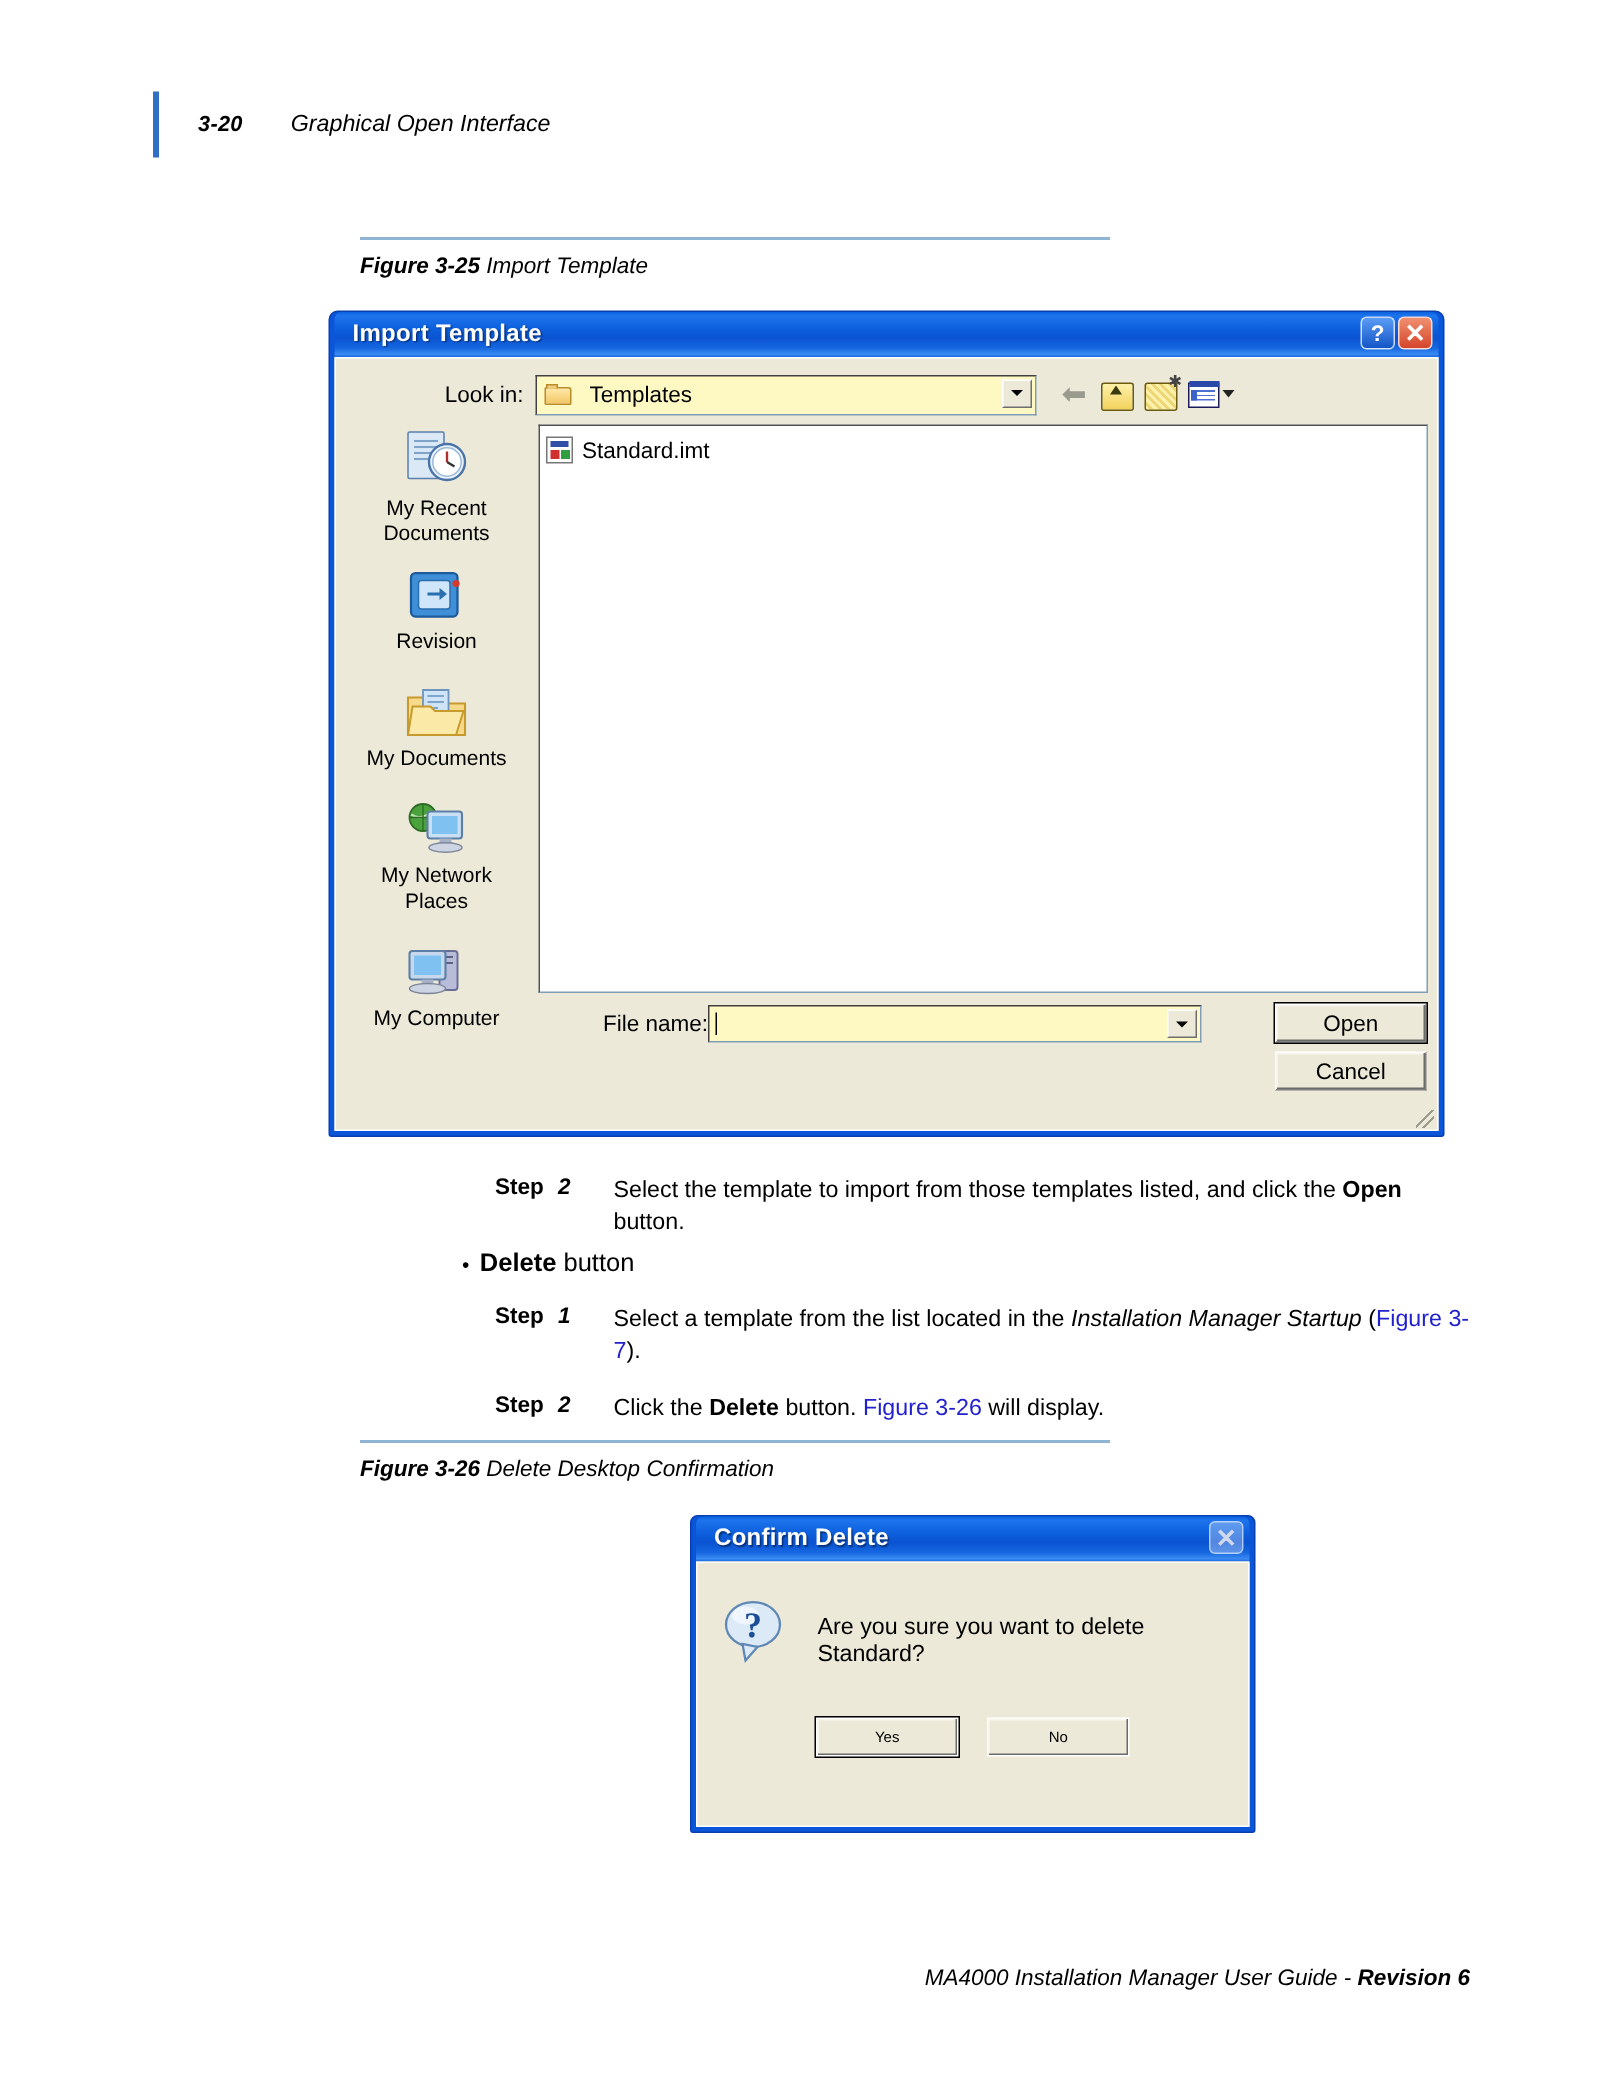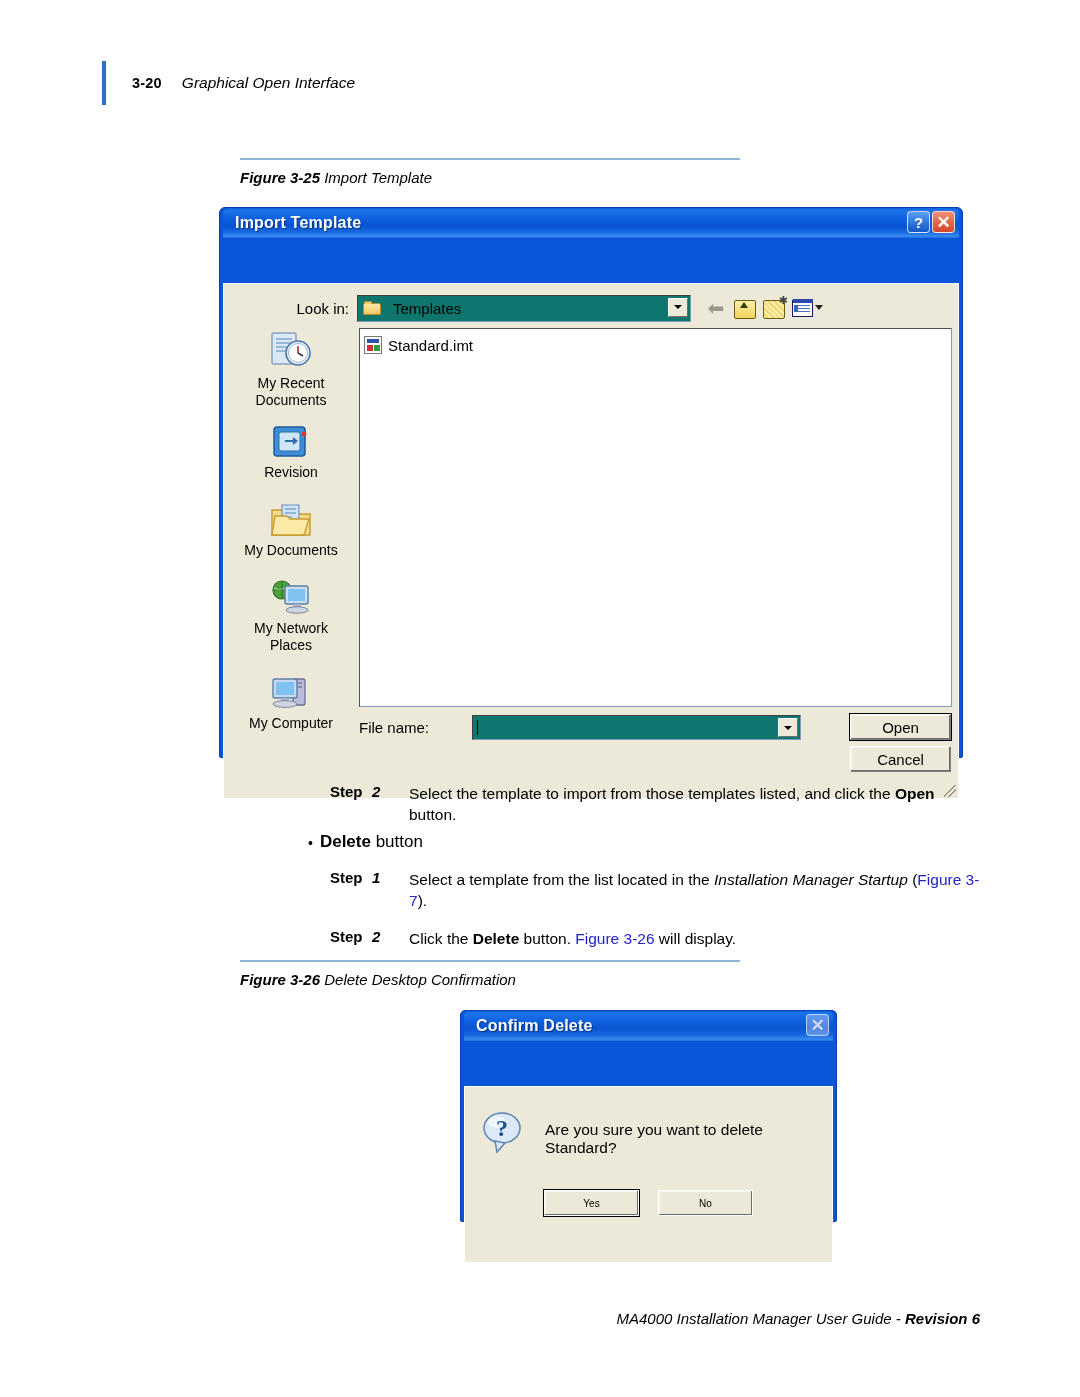"3-20" .header-pageno { font-style: none -> italic; margin-right: 20px -> 32px }
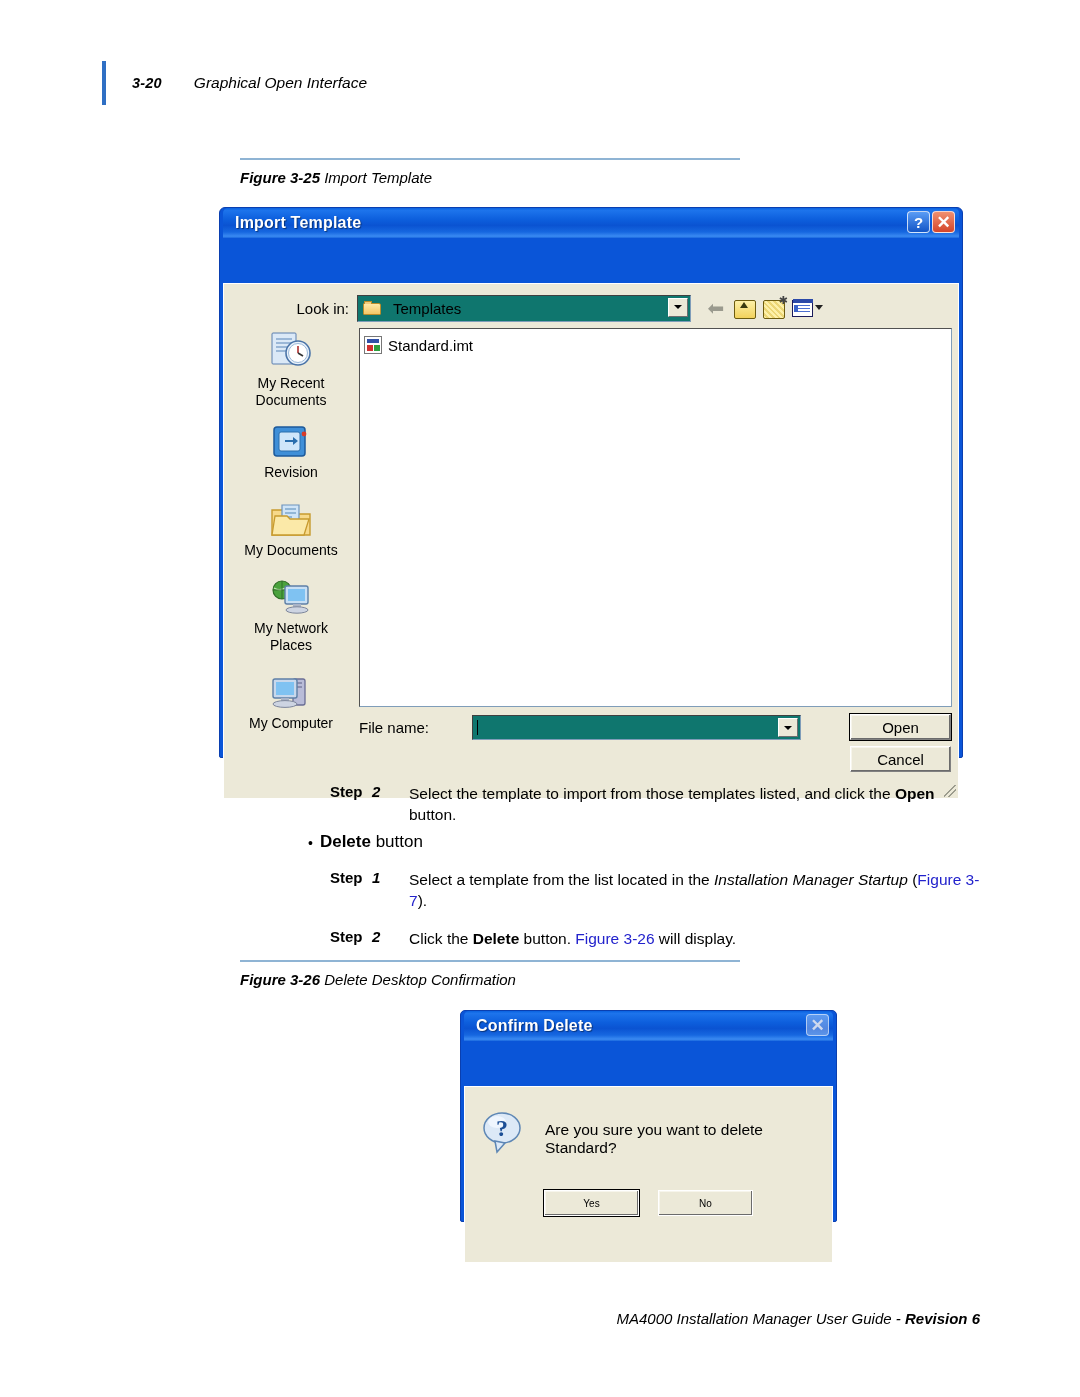"Look in:" .xp-body { margin-top: 45px -> none }
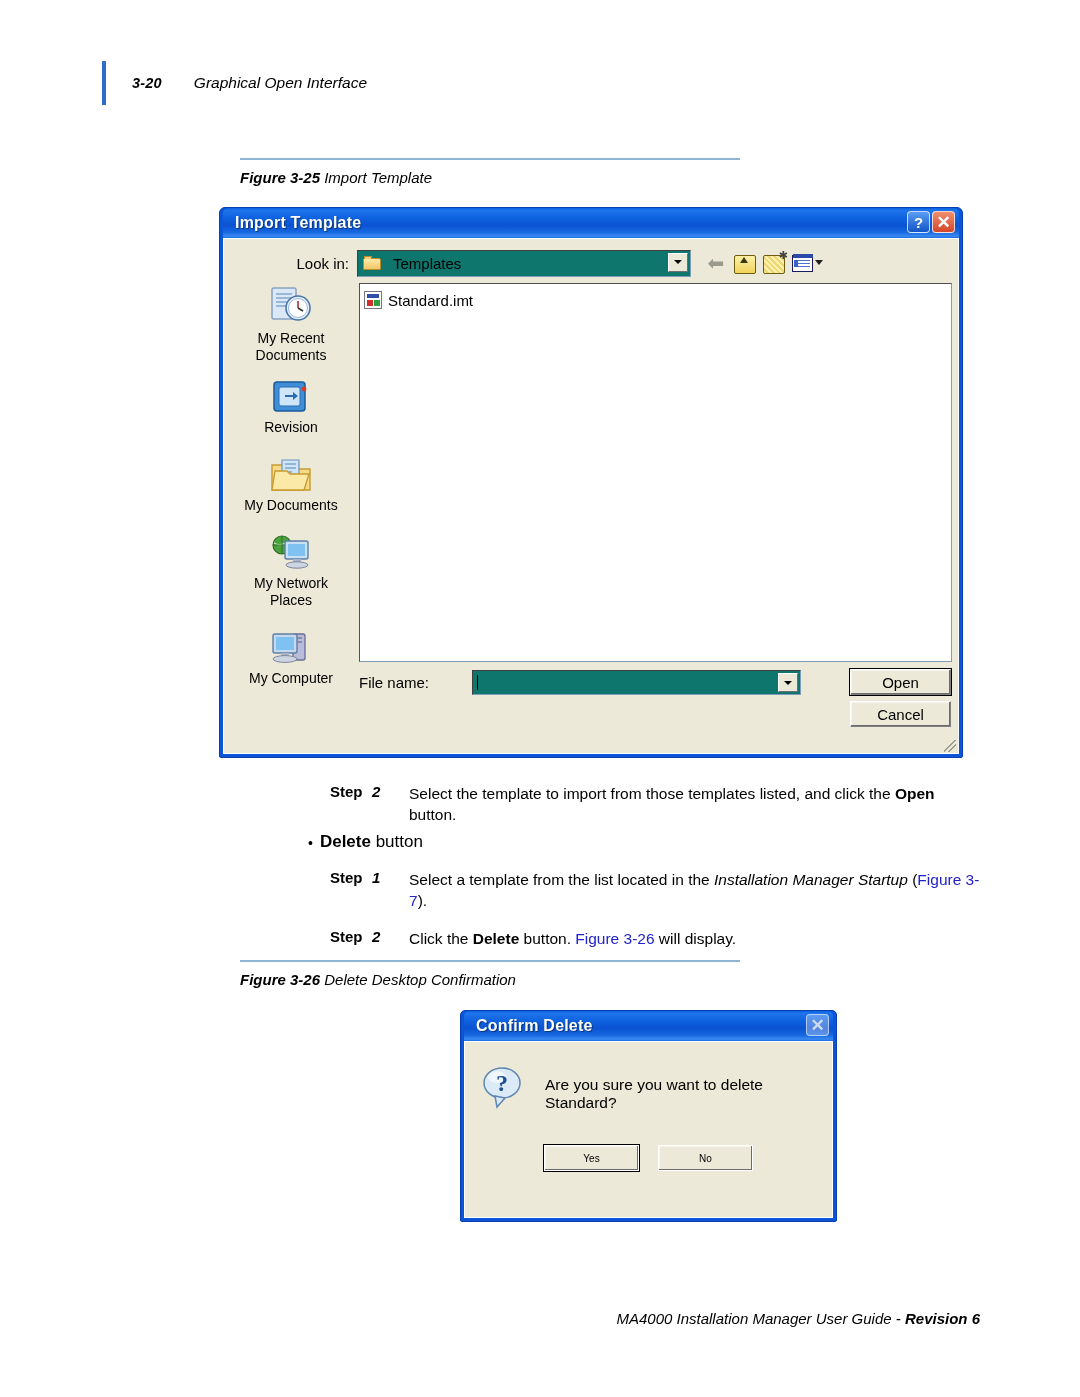"Templates" .combo { background: #0f766e -> #fef9c3 }
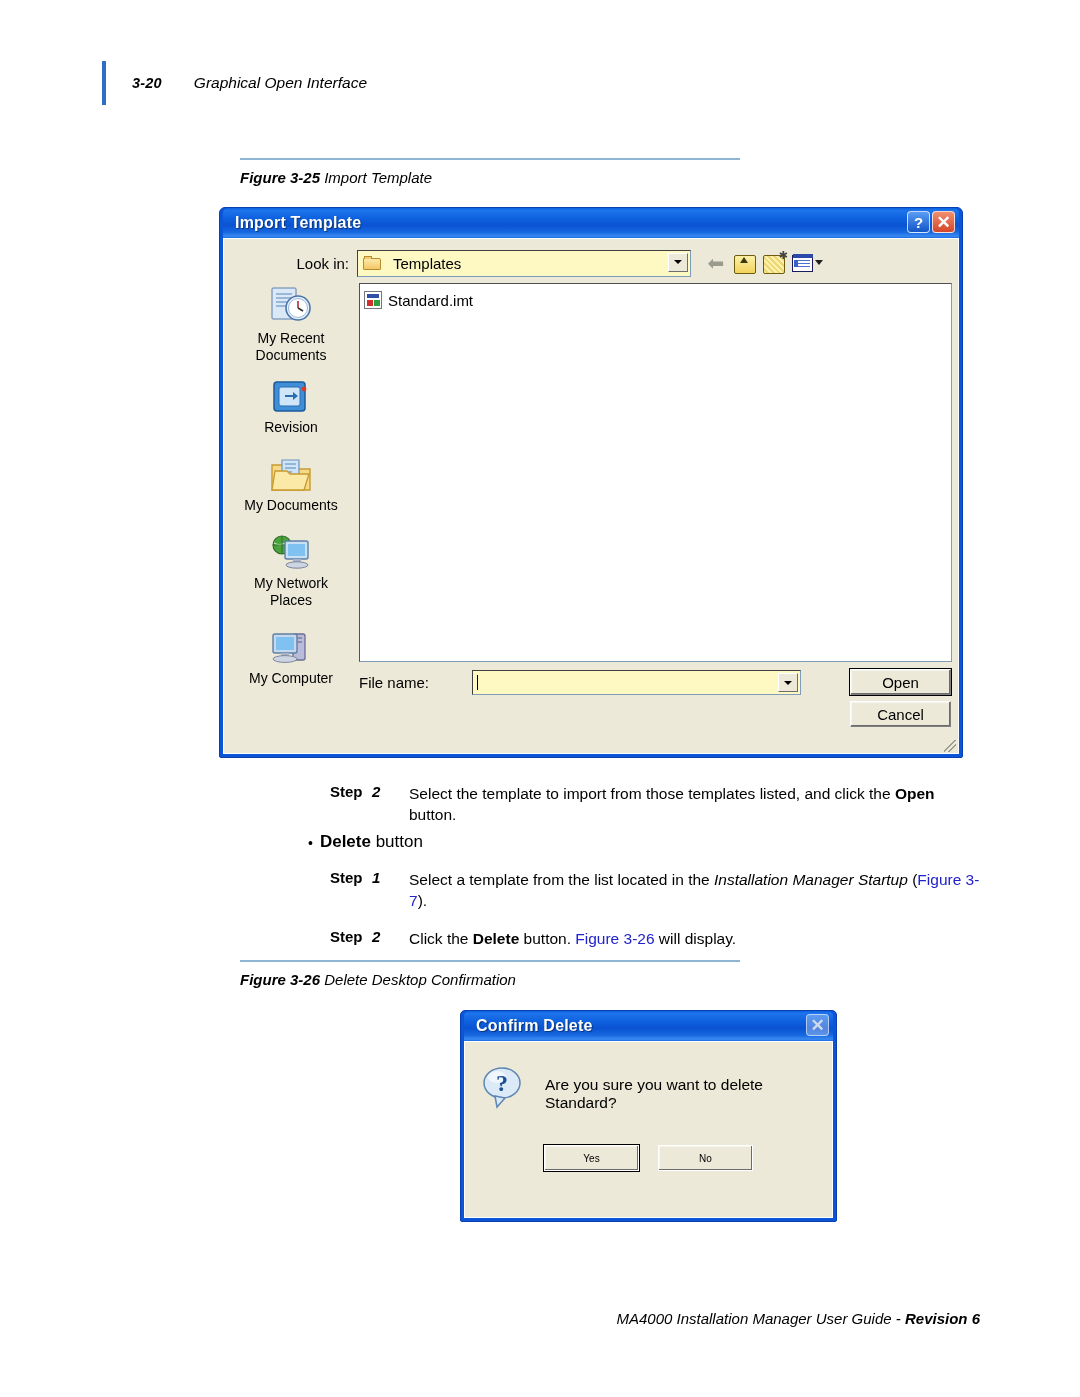"File name:" .field-row { text-align: none -> right }
